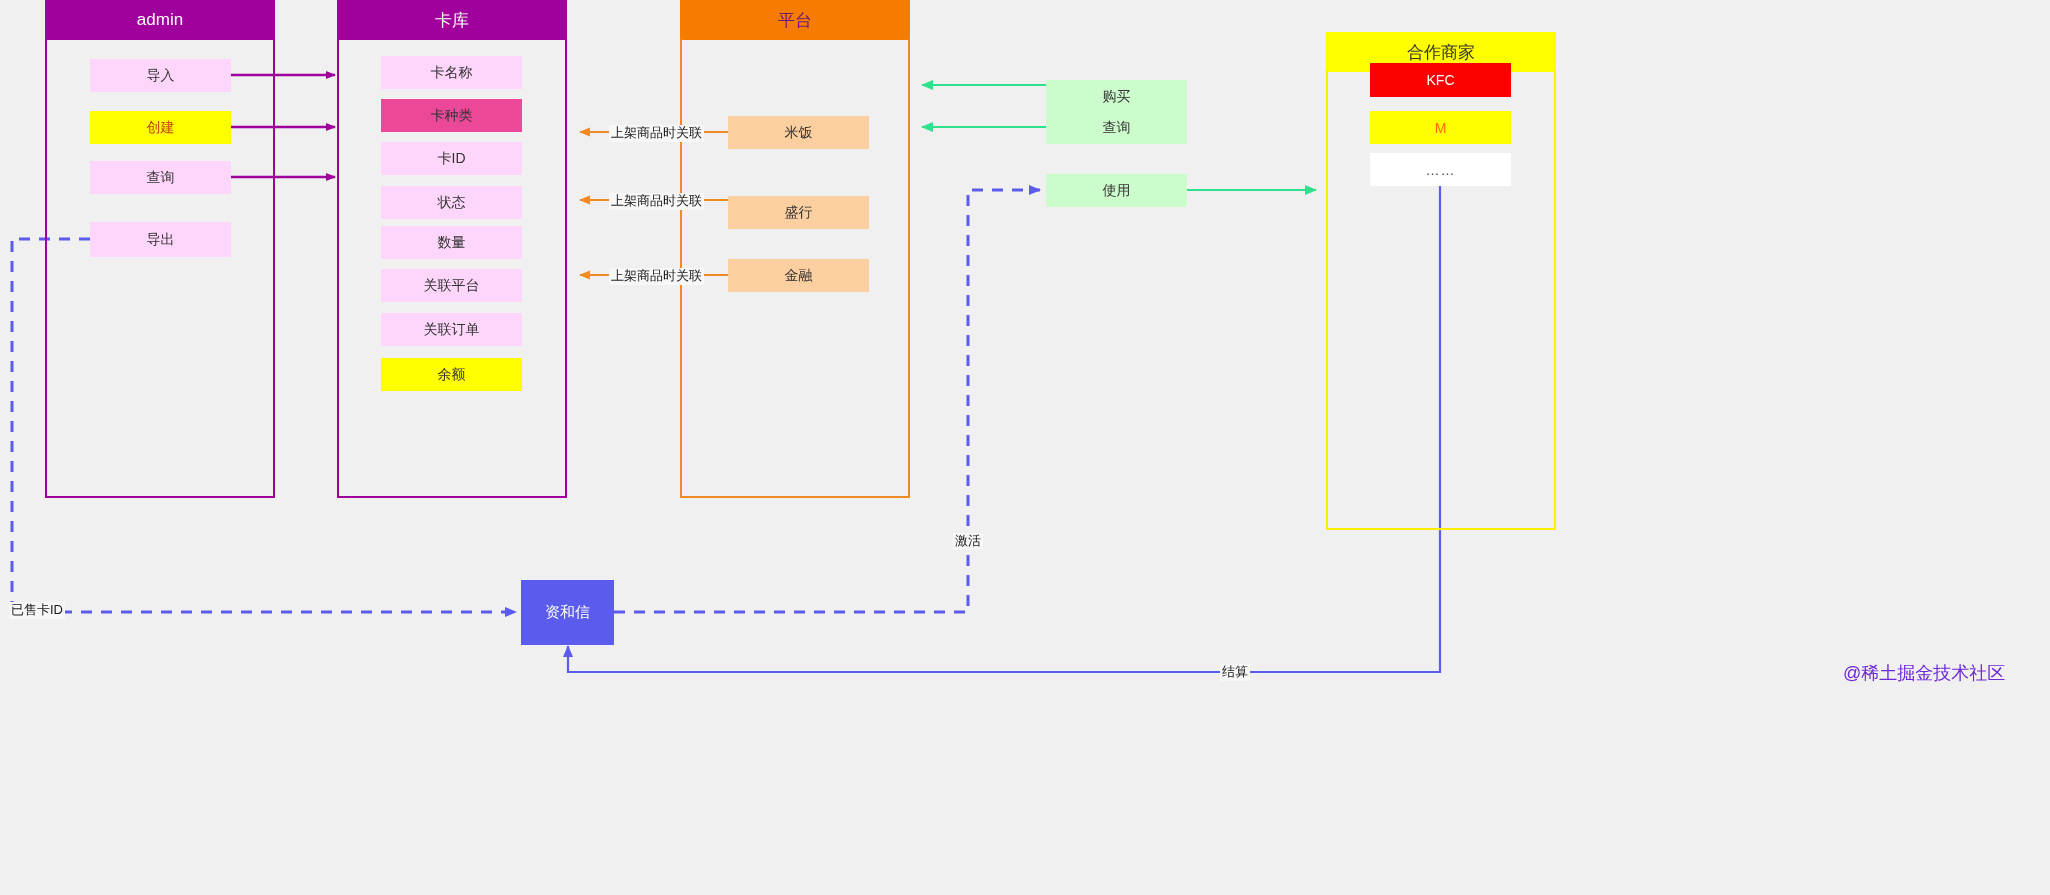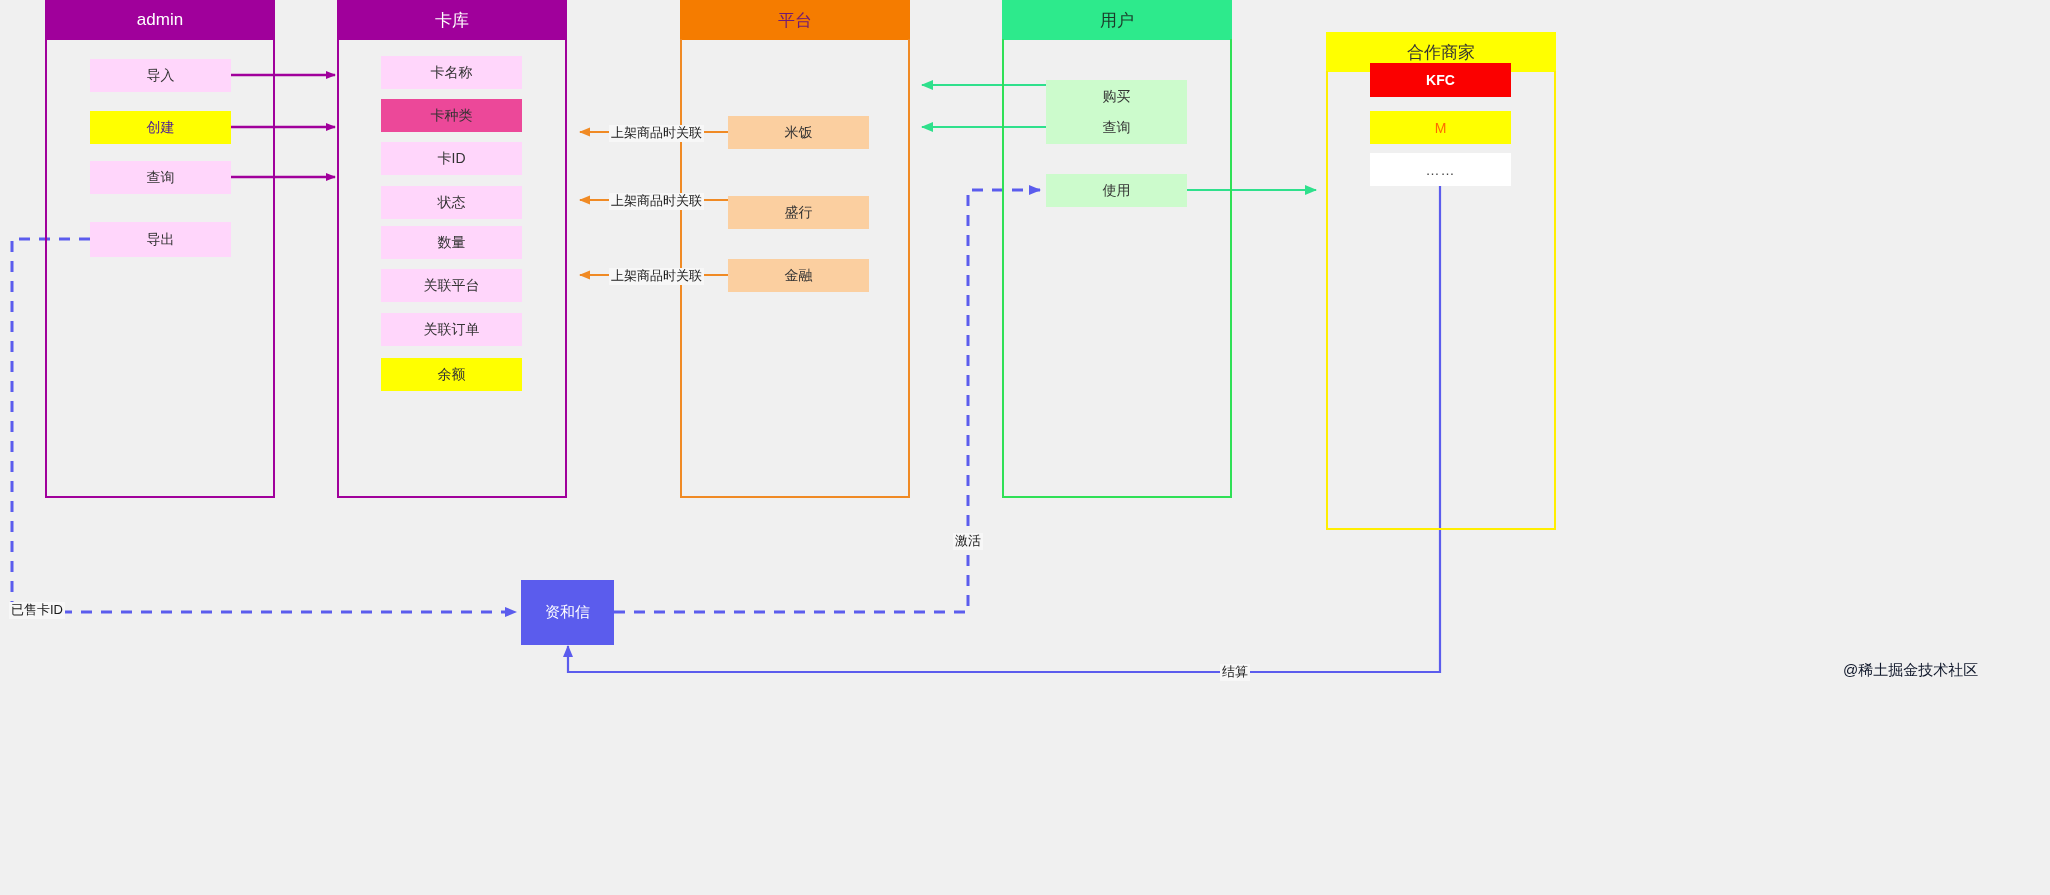"用户" div.group { html: <div> <div> <span>用户</span> </div> <div></div> </div> -> none }
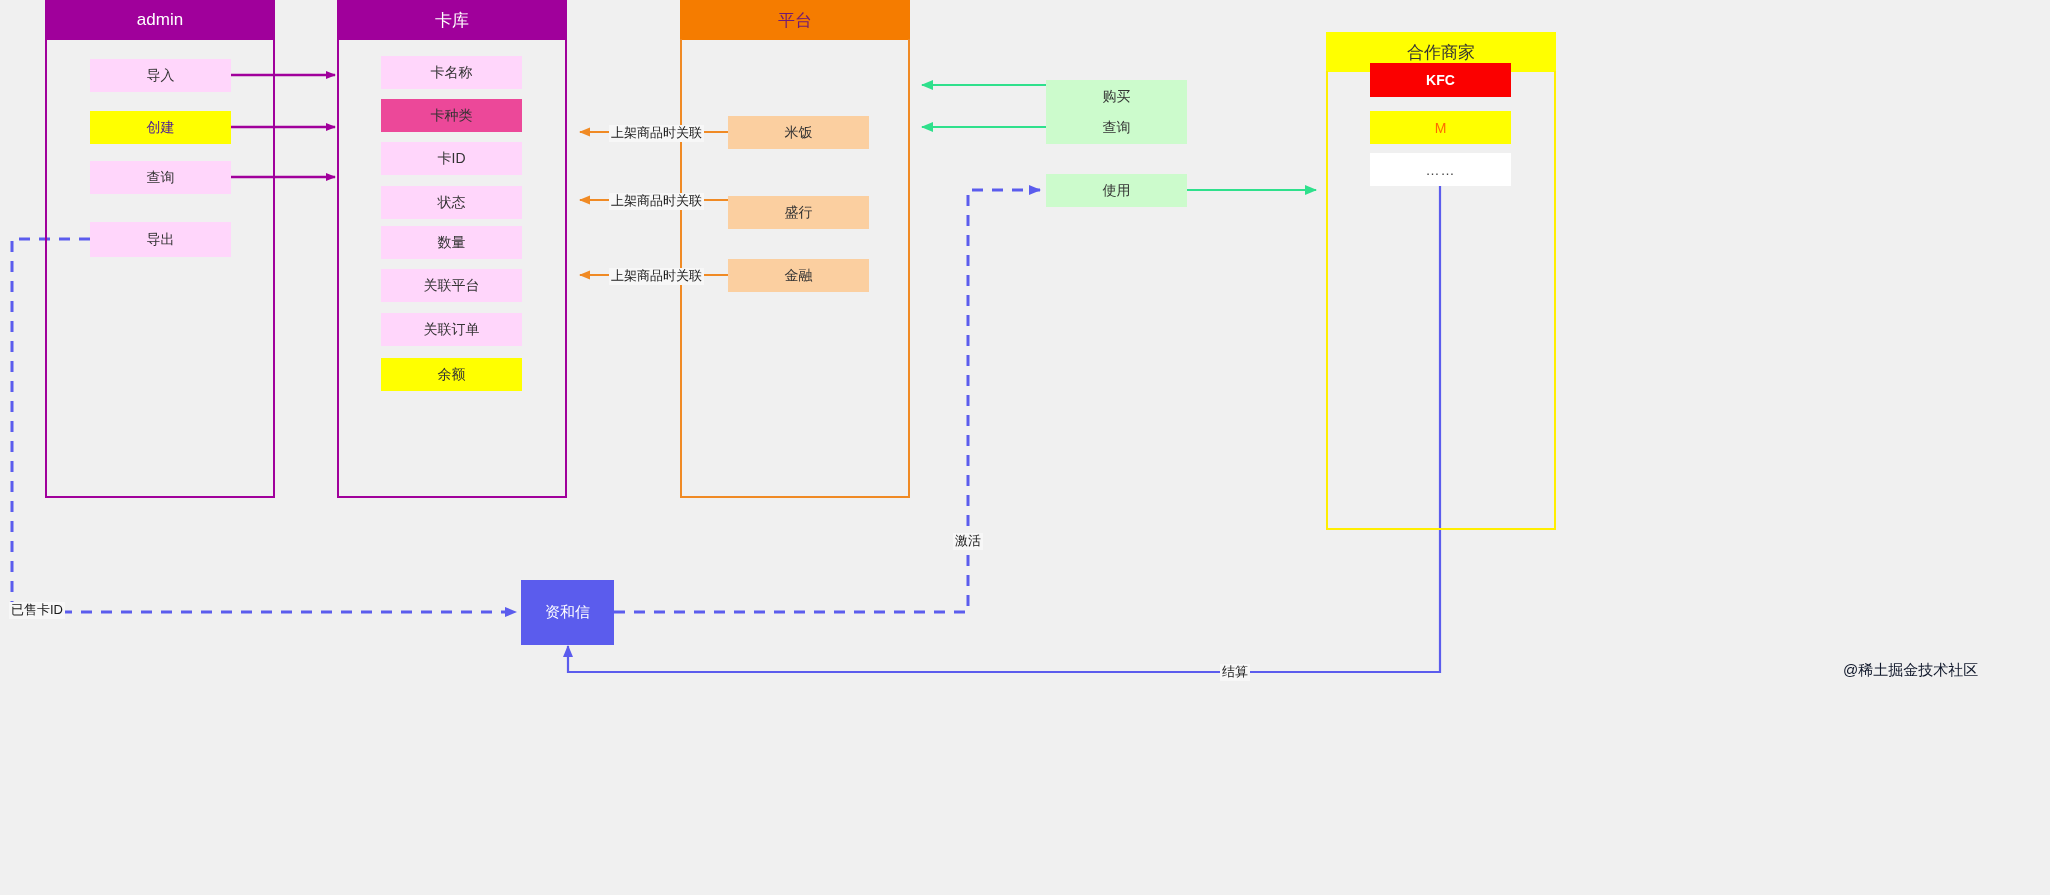"KFC" div.chip { font-weight: bold -> normal }
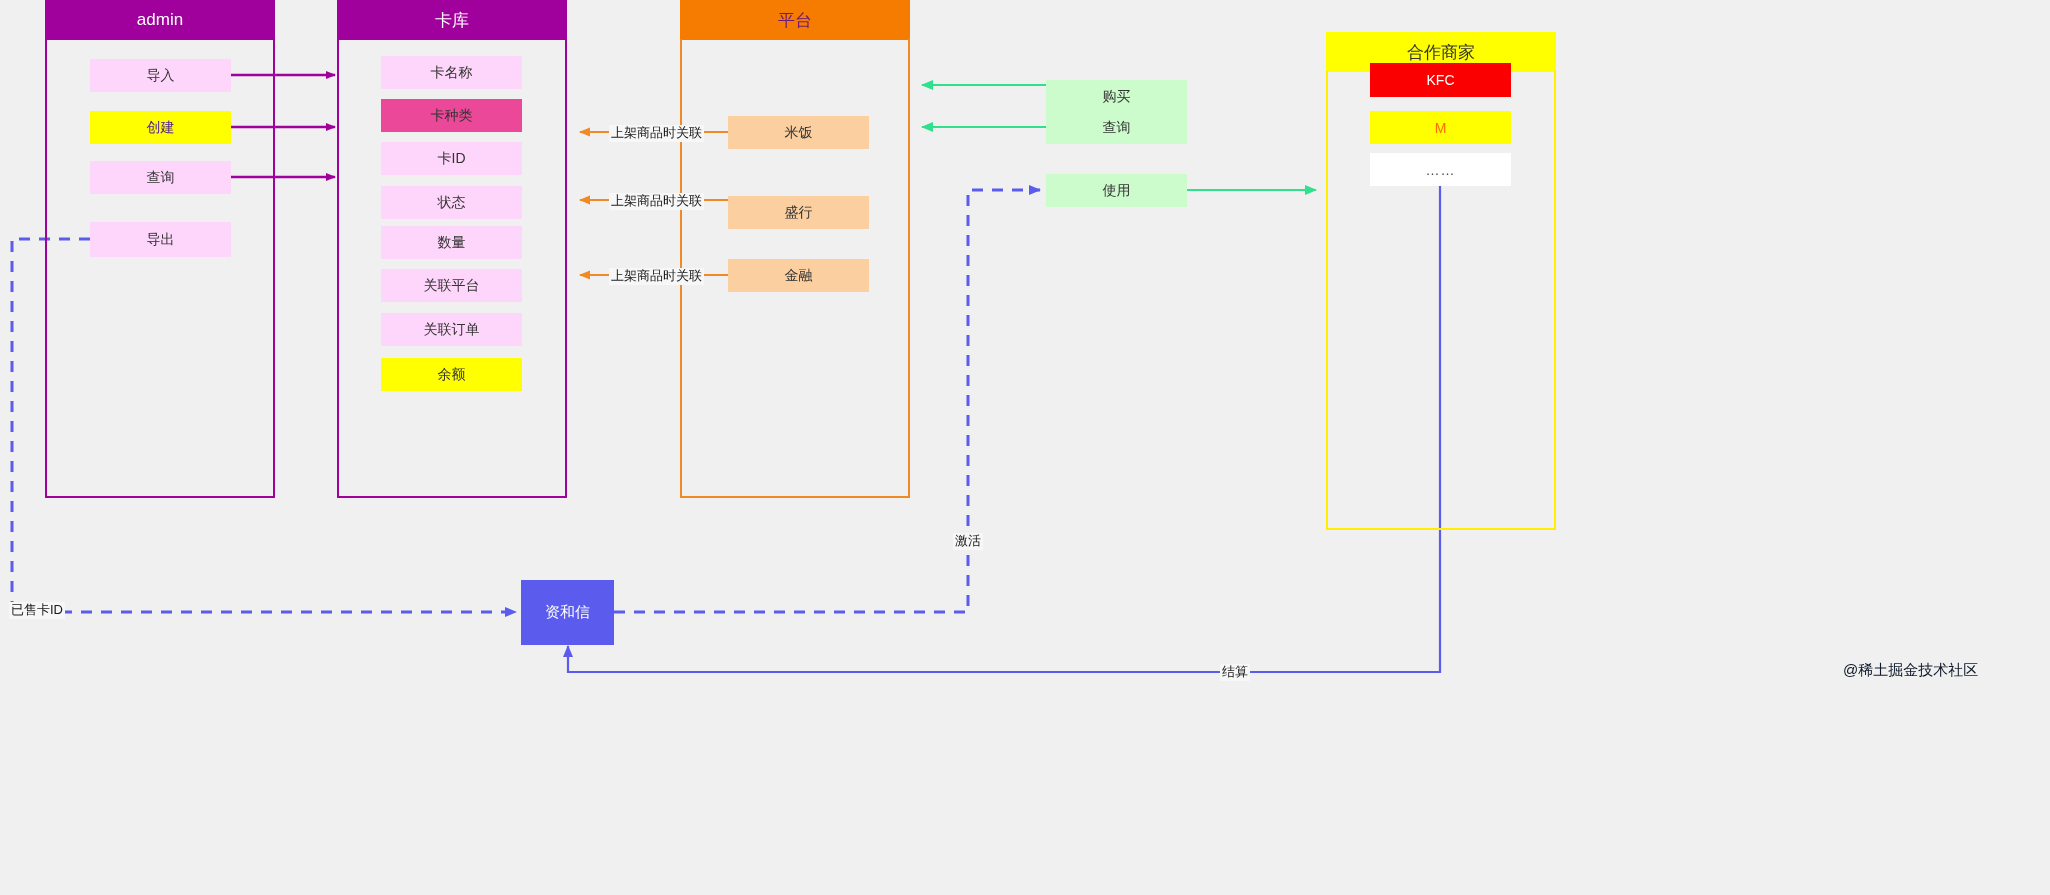"创建" div.chip { color: #4c1d95 -> #c2410c }
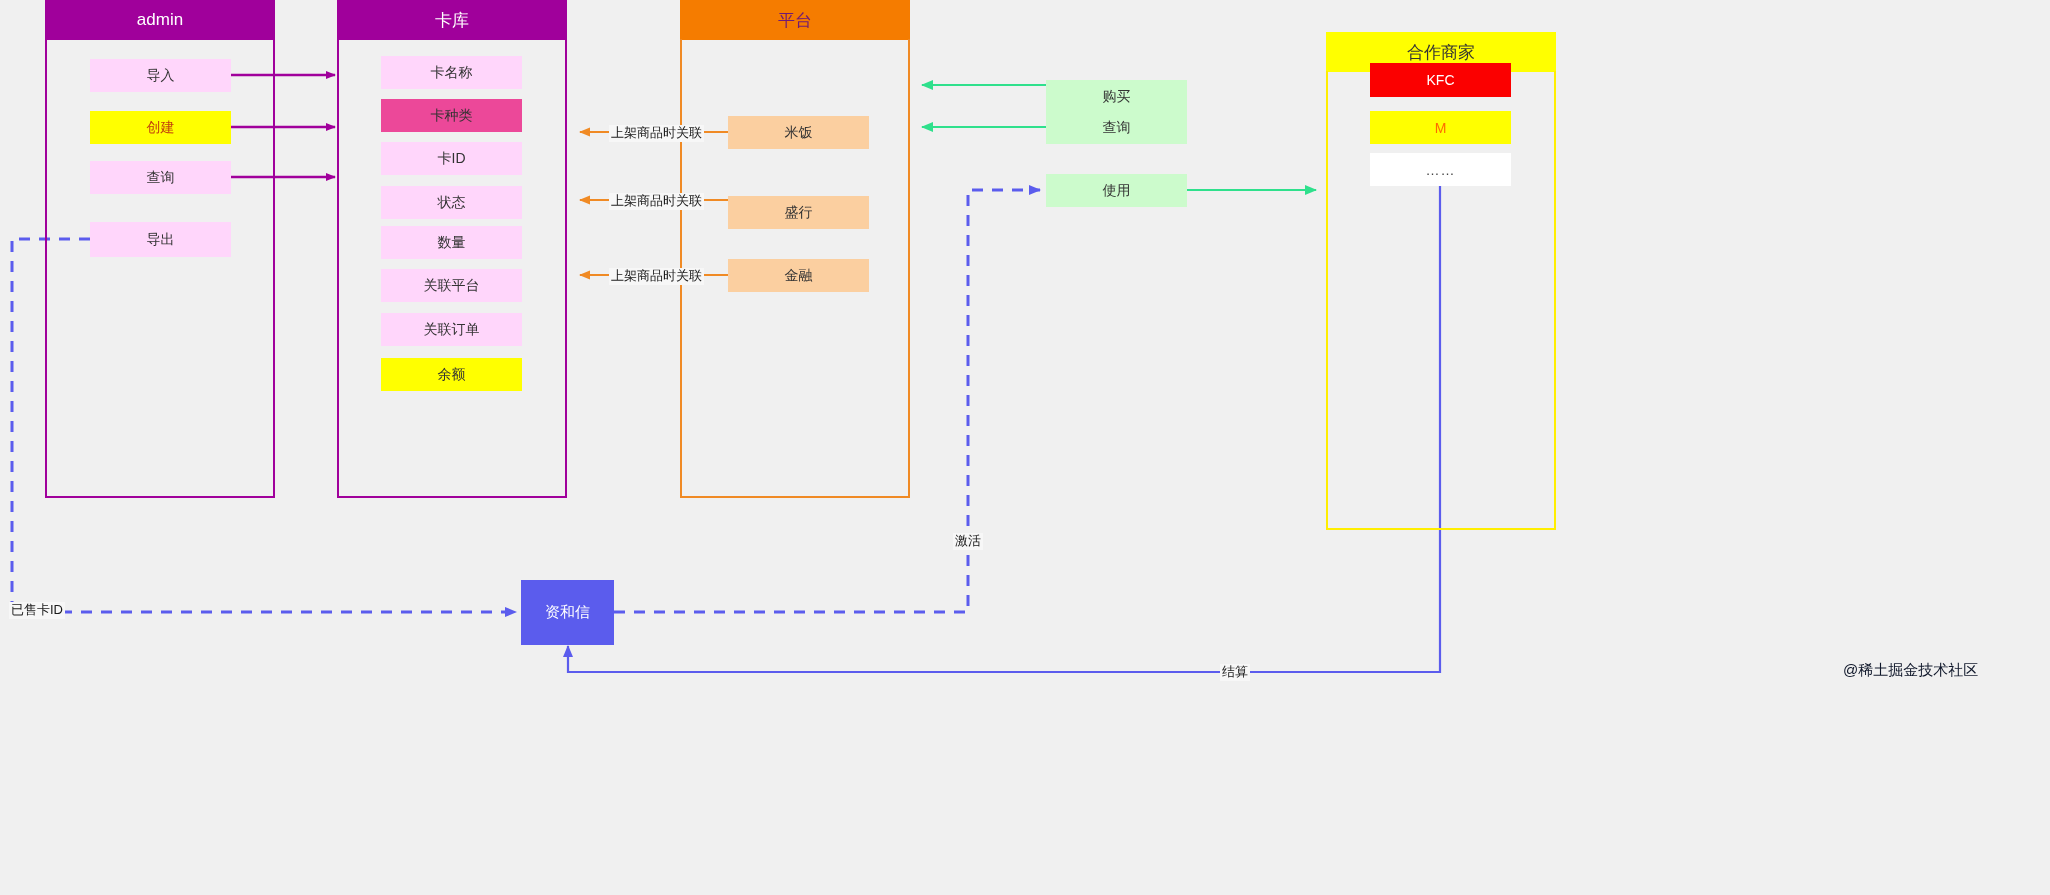"@稀土掘金技术社区" .watermark { color: #0f172a -> #6d28d9; font-size: 15px -> 18px }
